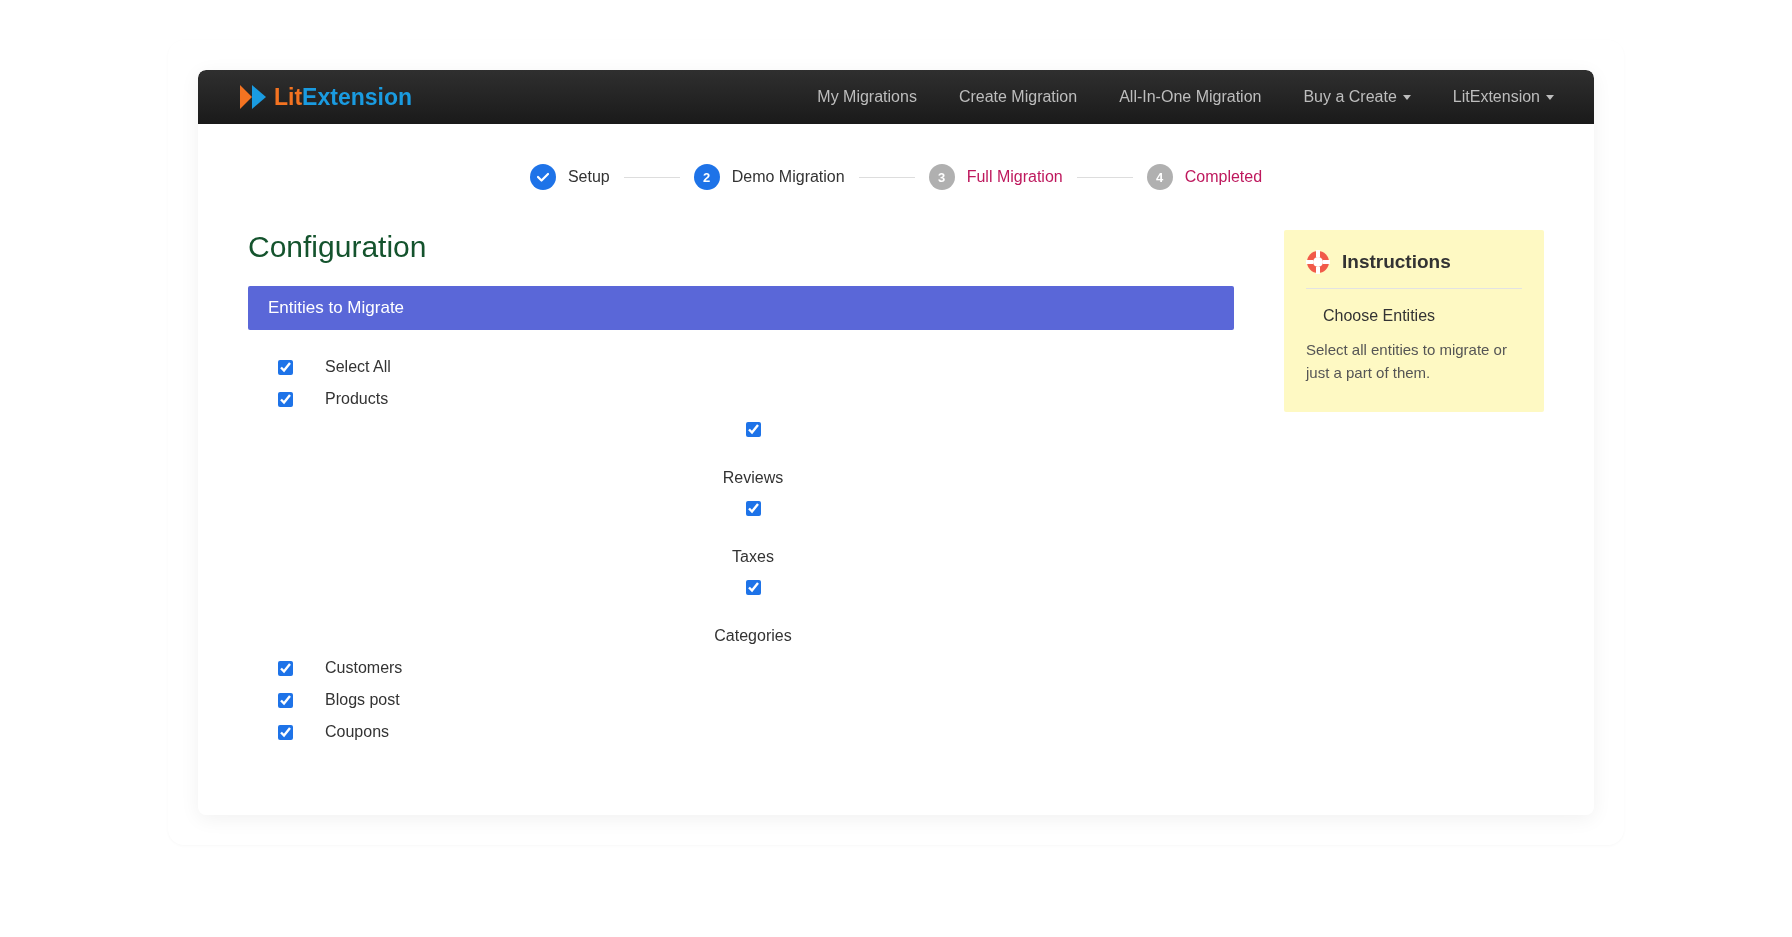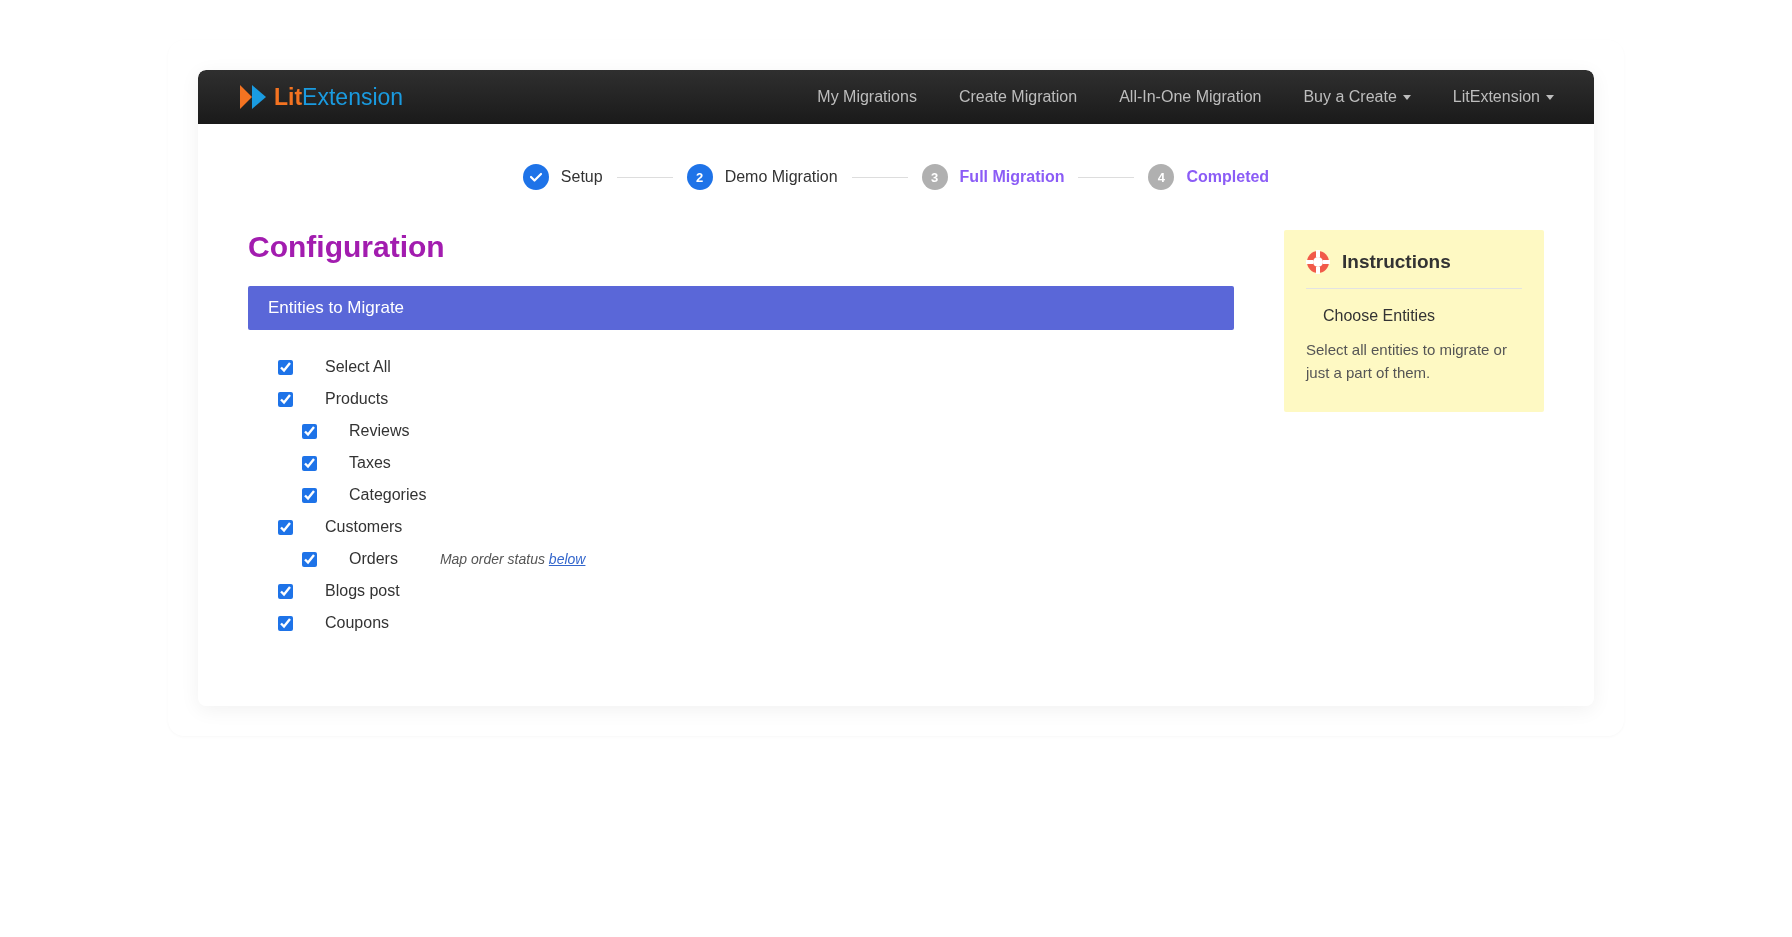"Extension" .logo-text .ext { font-weight: 400 -> 700 }
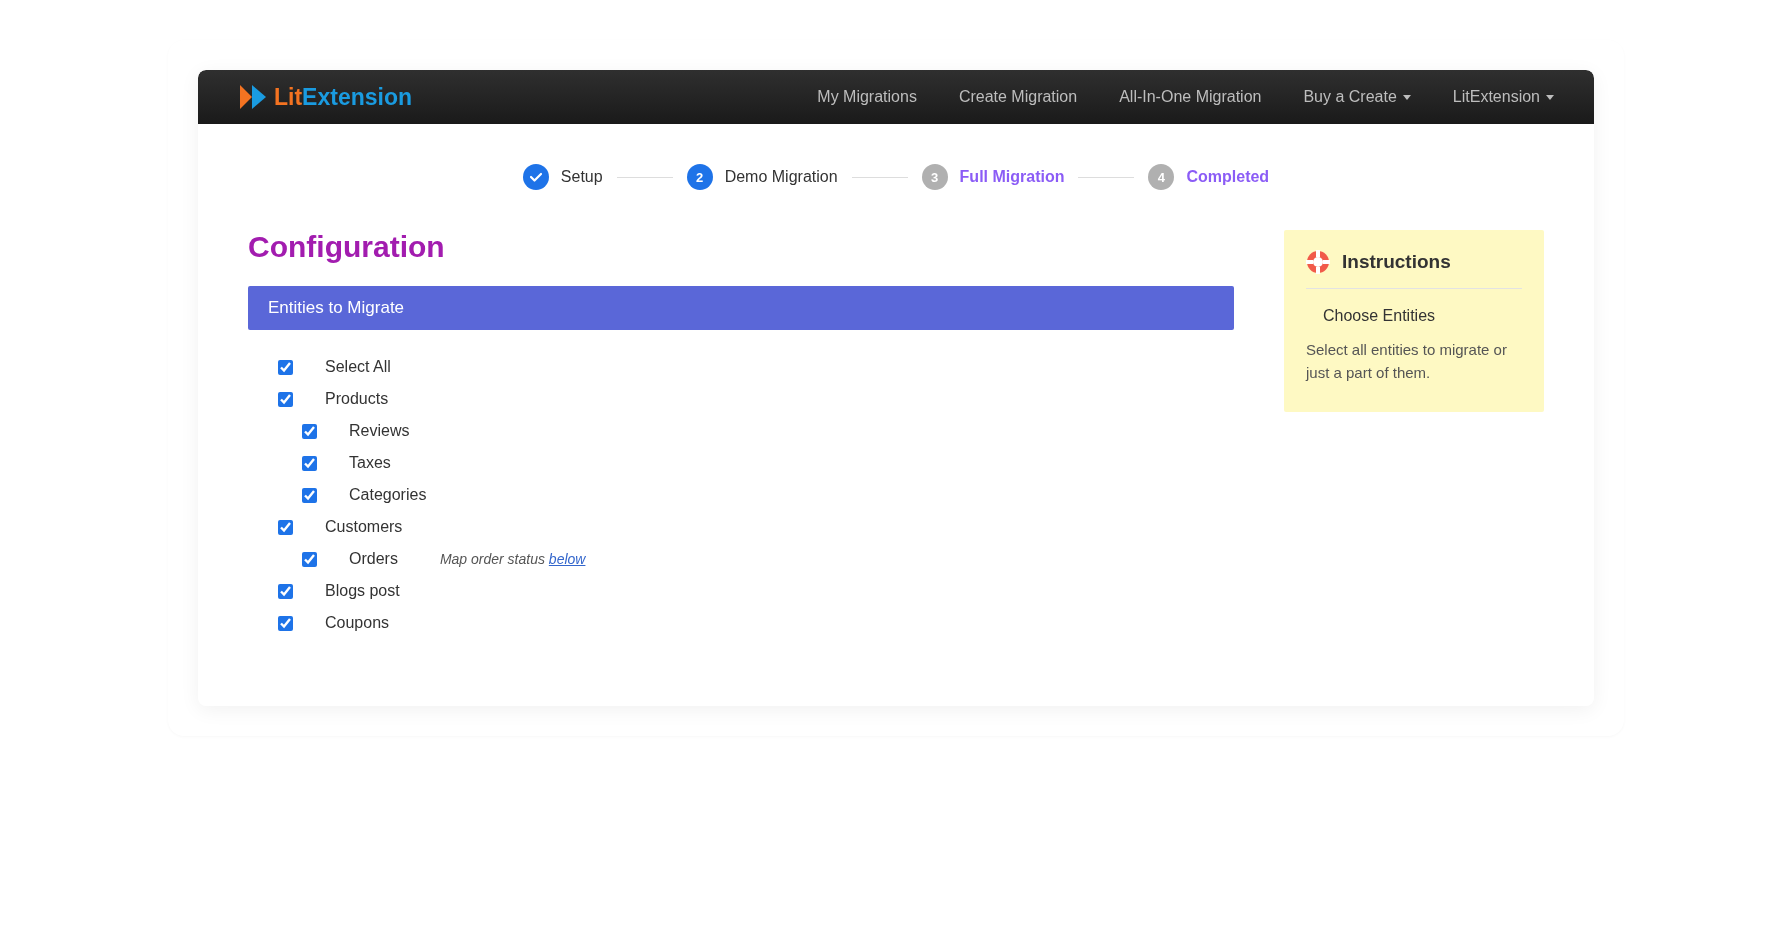"Full Migration" .step-label.muted { color: #8b5cf6 -> #be185d; font-weight: 700 -> 400 }
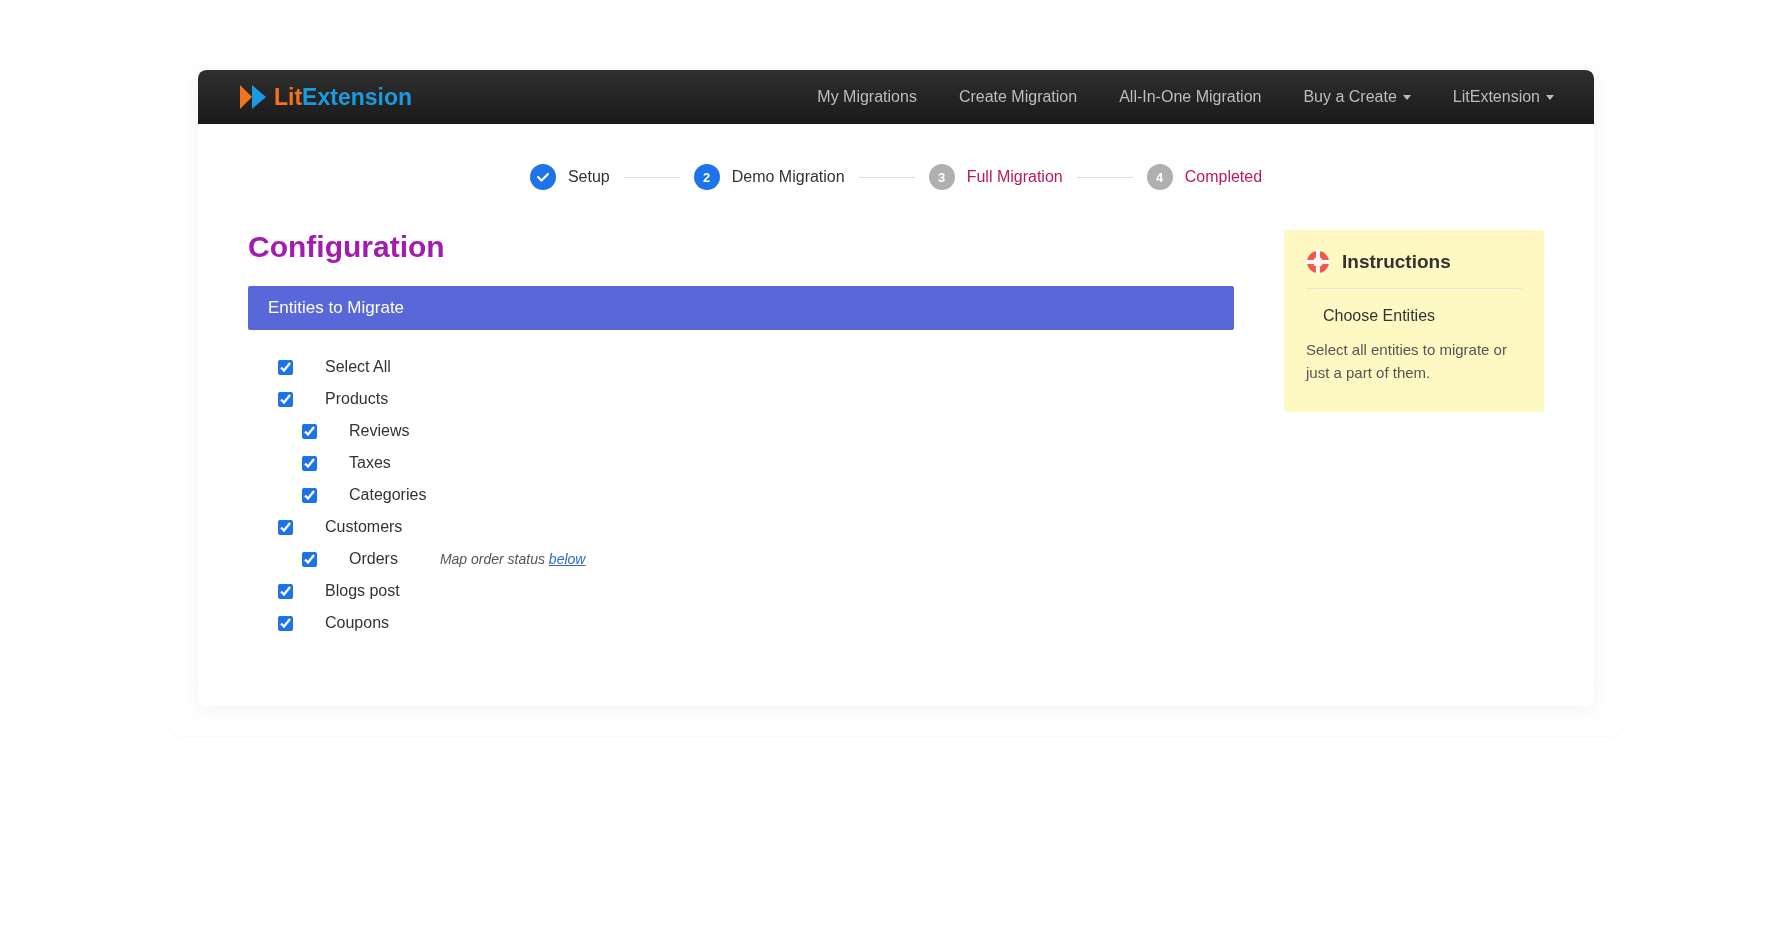"Configuration" .page-title { color: #a21caf -> #14532d; font-weight: 700 -> 400 }
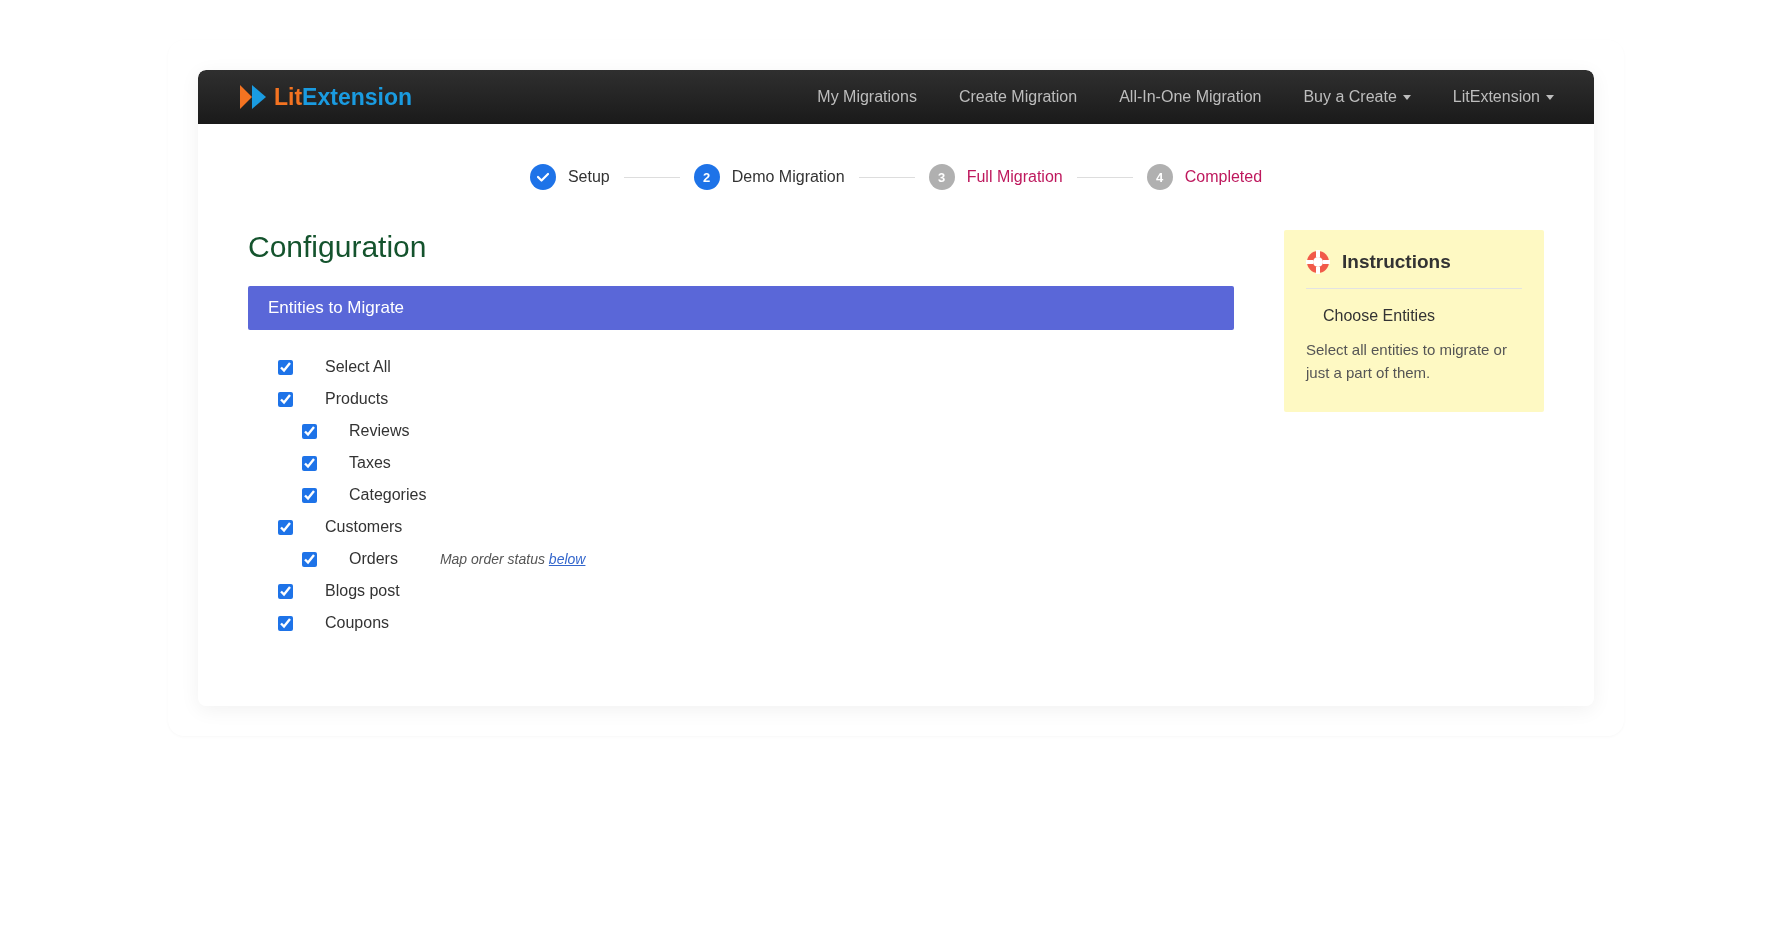"Reviews" .entity-item.sub { flex-direction: none -> column }
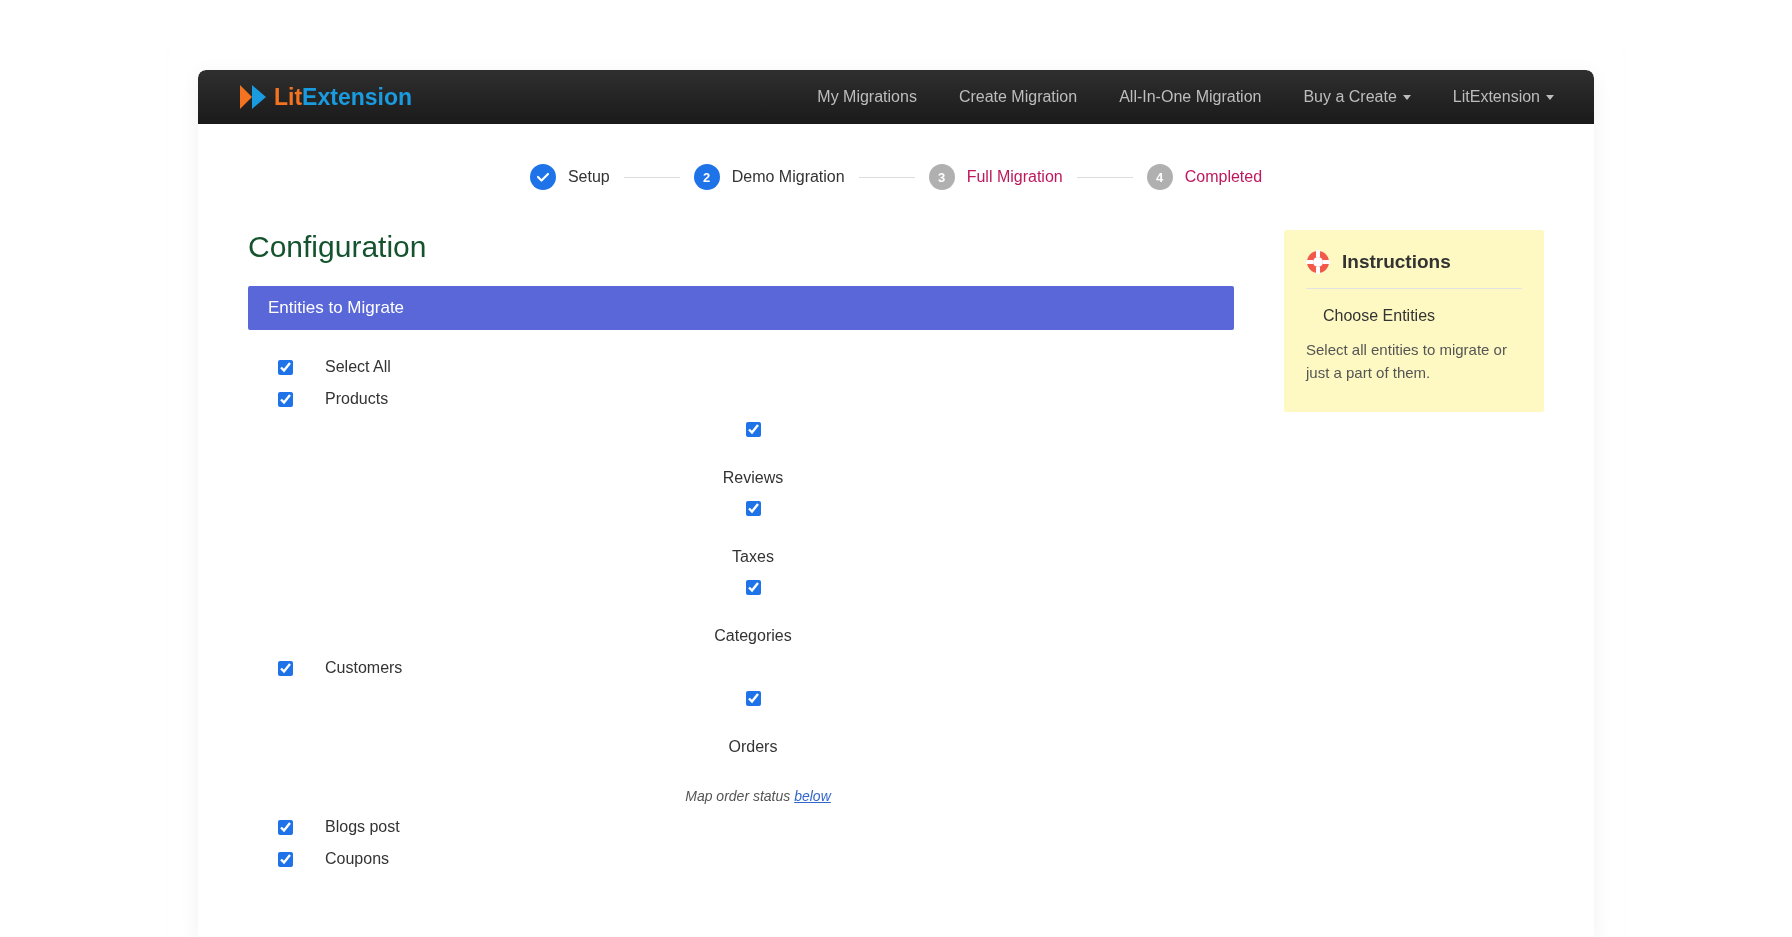"Orders" div.entity-item { html: <div> <input> <span>Orders</span> <span> <span>Map order status </span><span>below</span> </span> </div> -> none }
